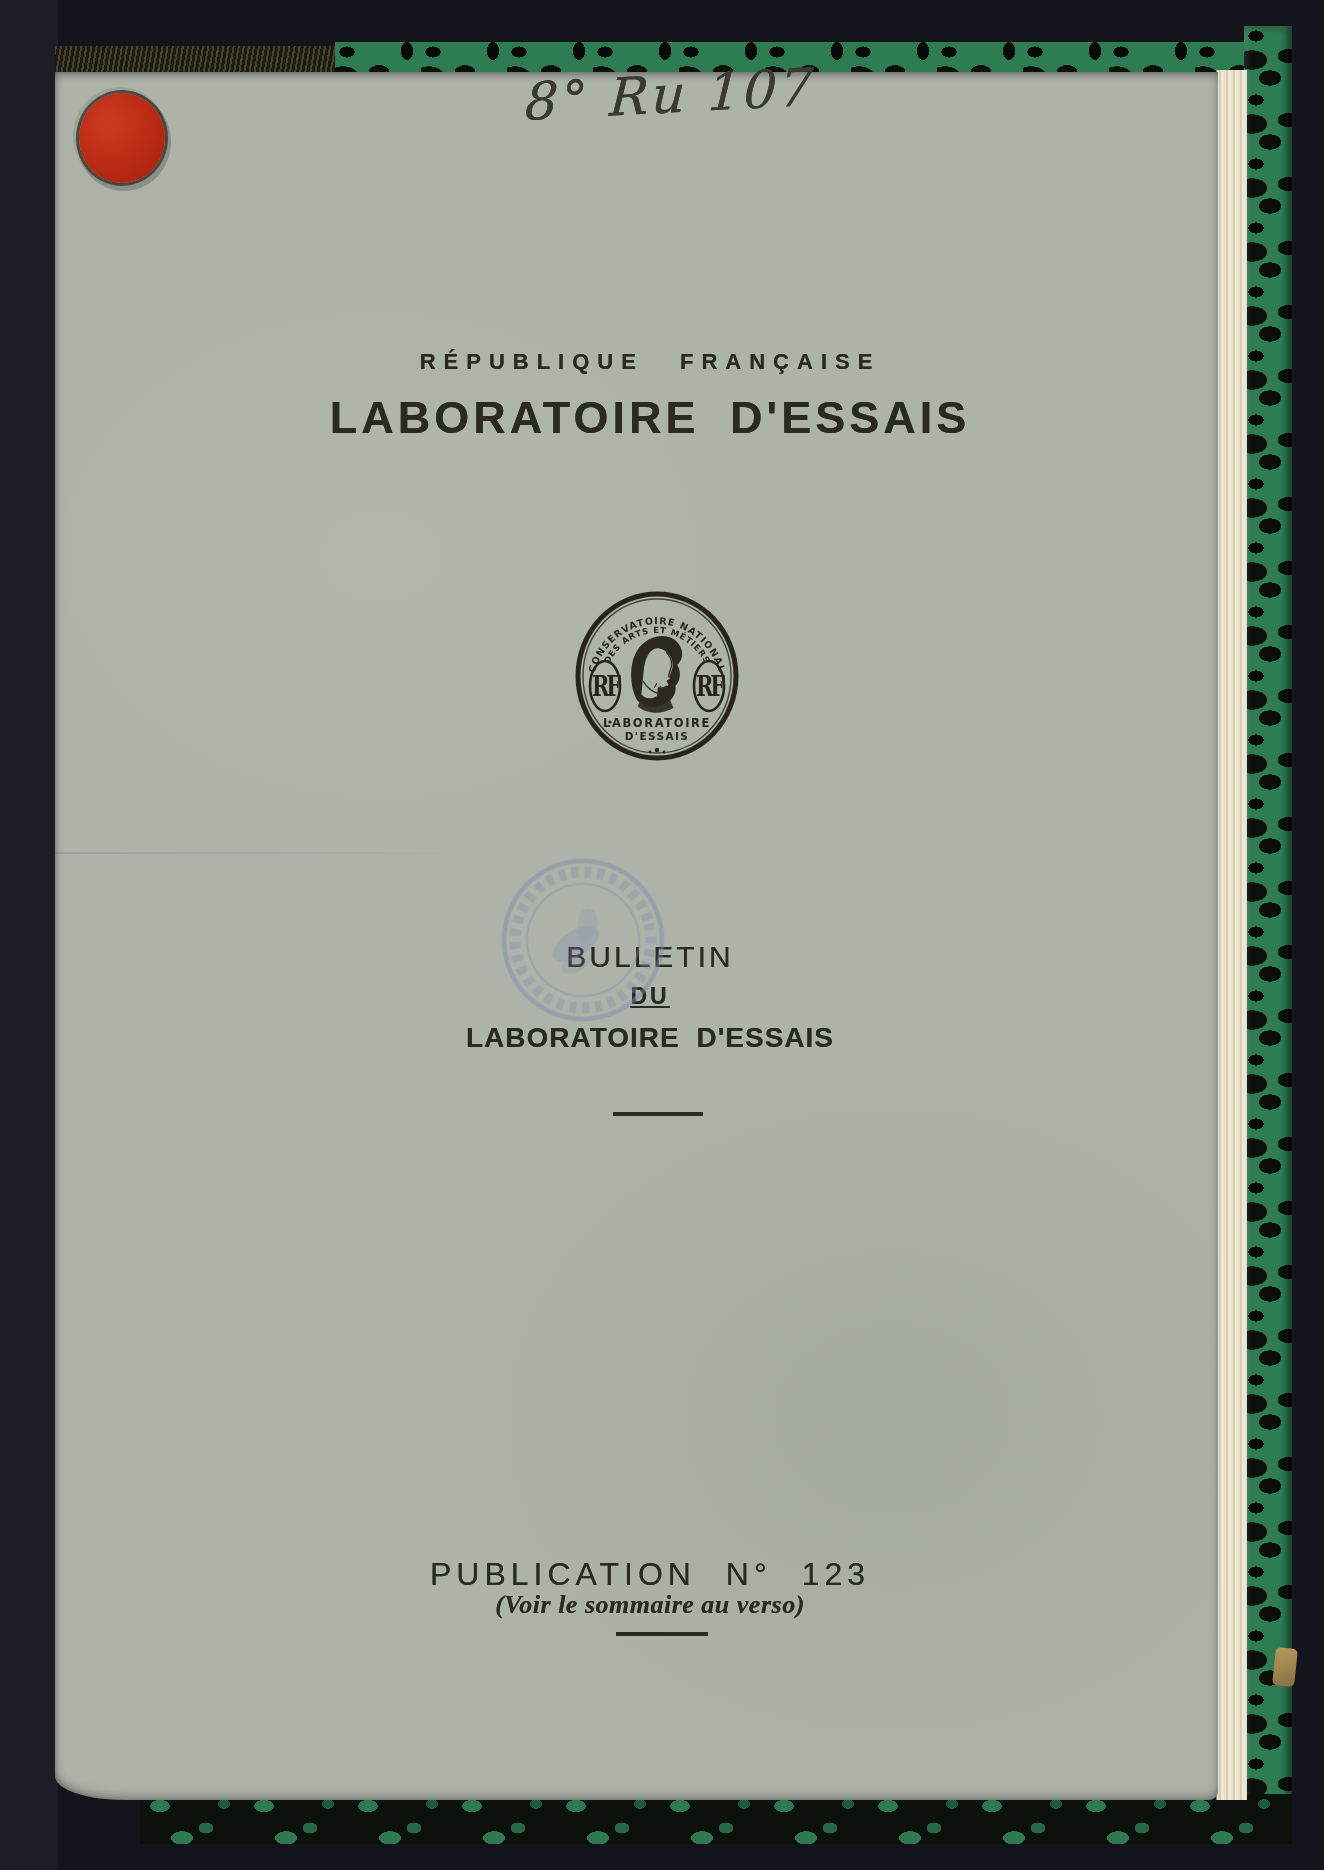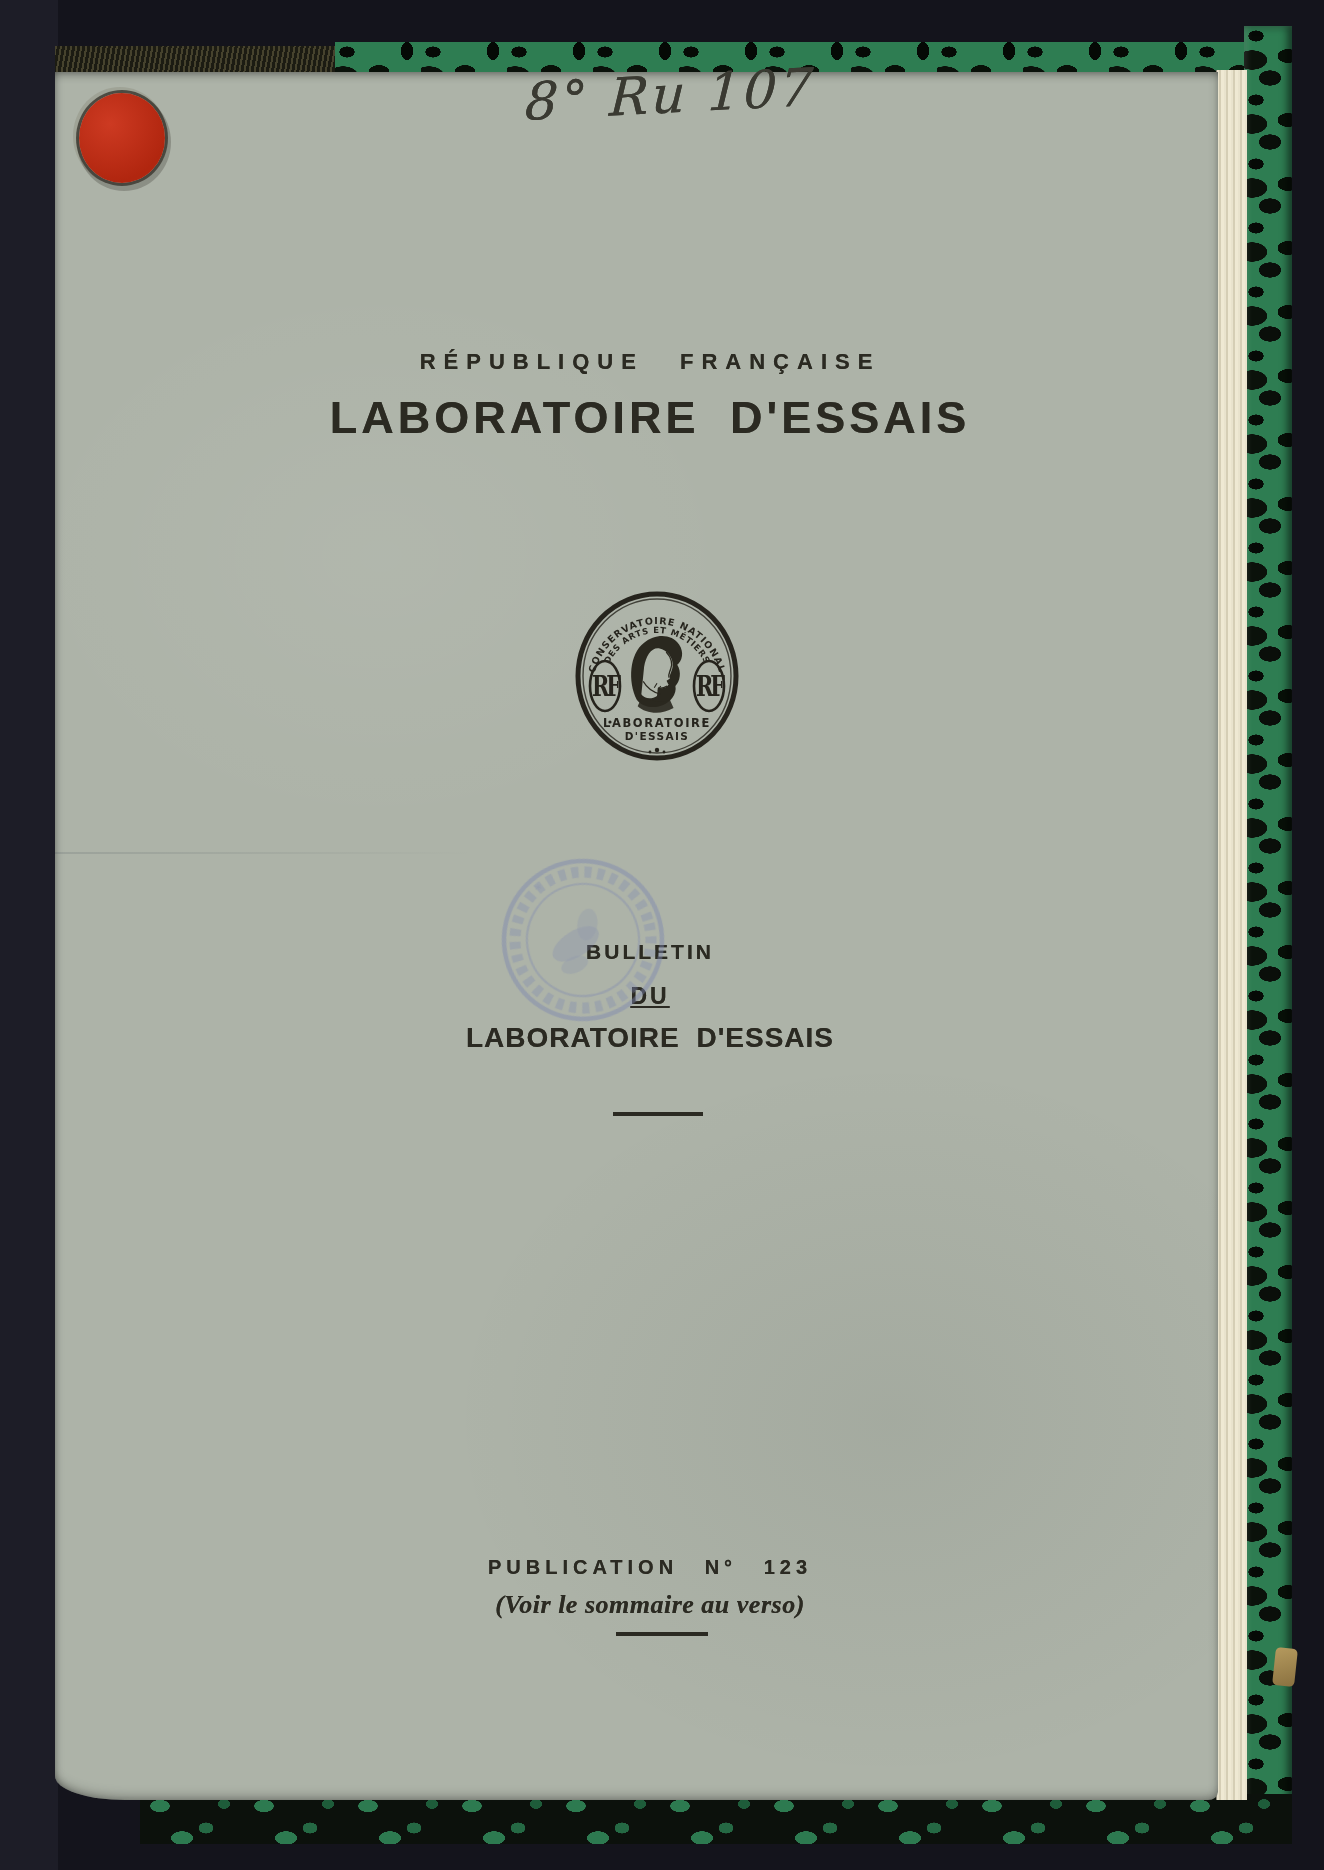"BULLETIN" .l-bulletin { font-size: 21px -> 30px; font-weight: bold -> normal }
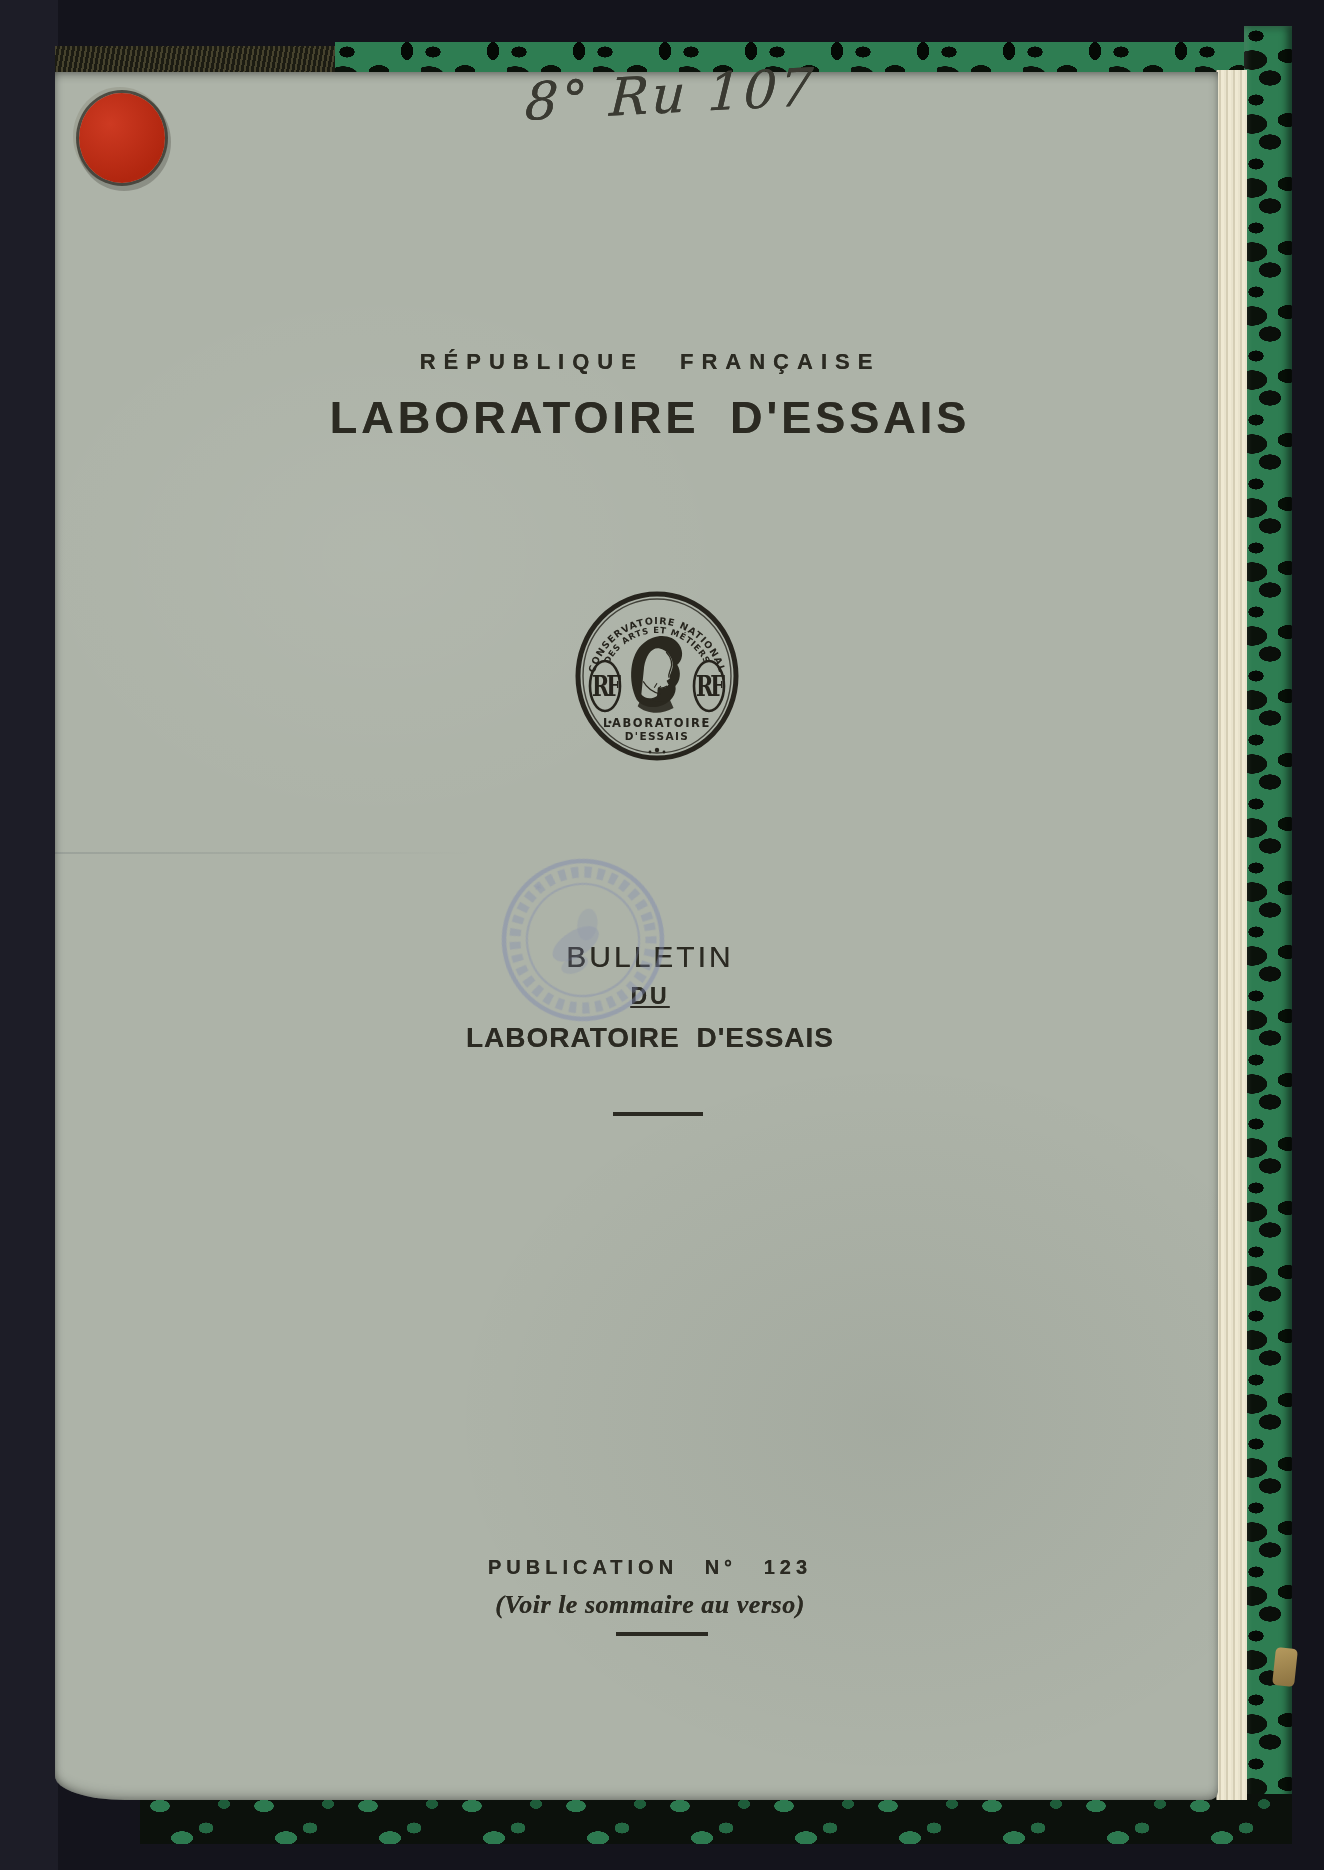"PUBLICATION N° 123" .l-publication { font-size: 20px -> 32px; font-weight: bold -> normal }
